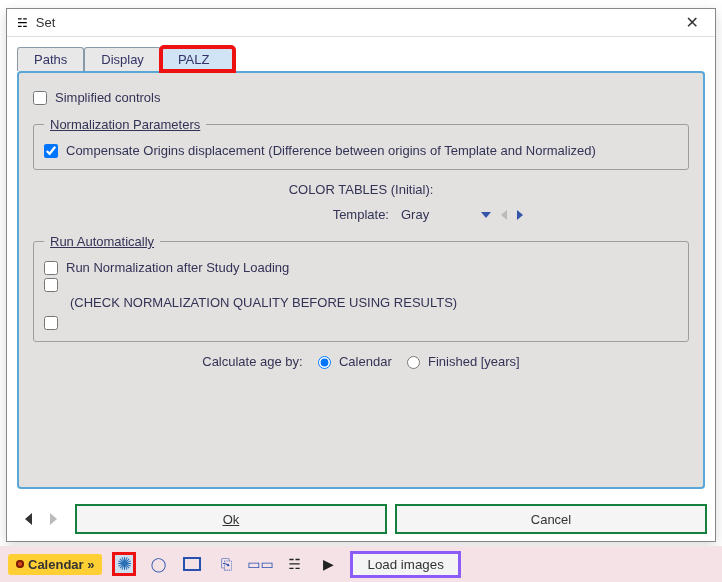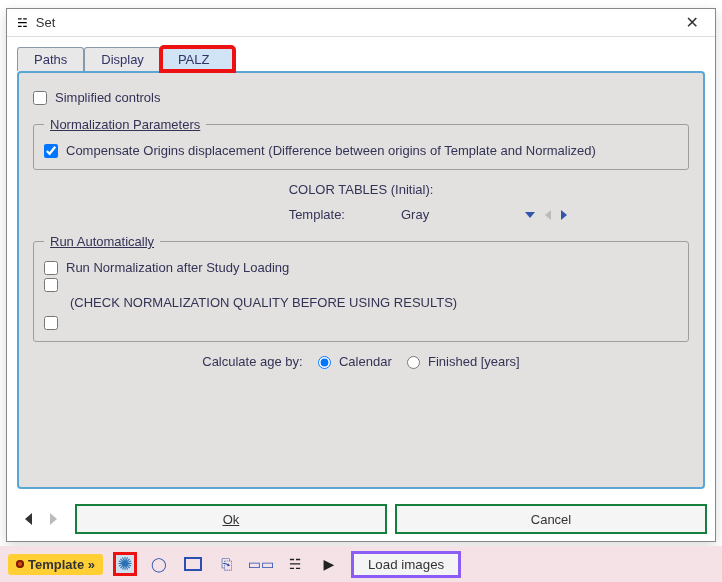"Template:" .ct-row { gap: 44px -> none }
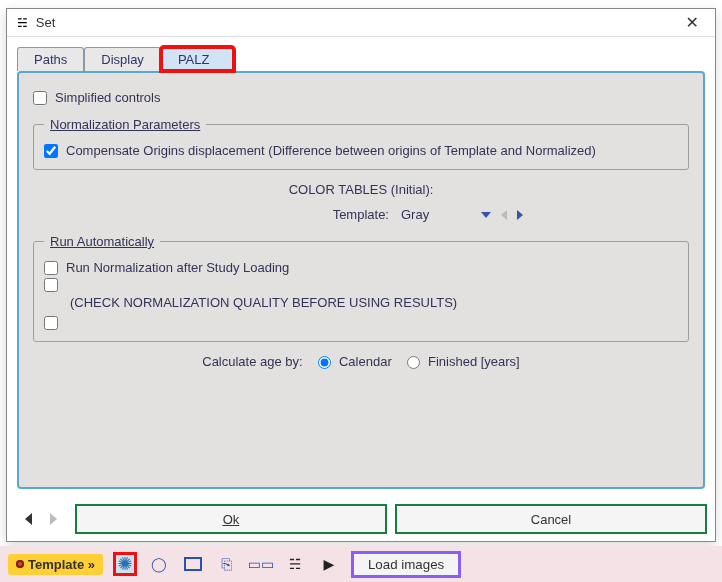"Template »" span { text: Template -> Calendar }
